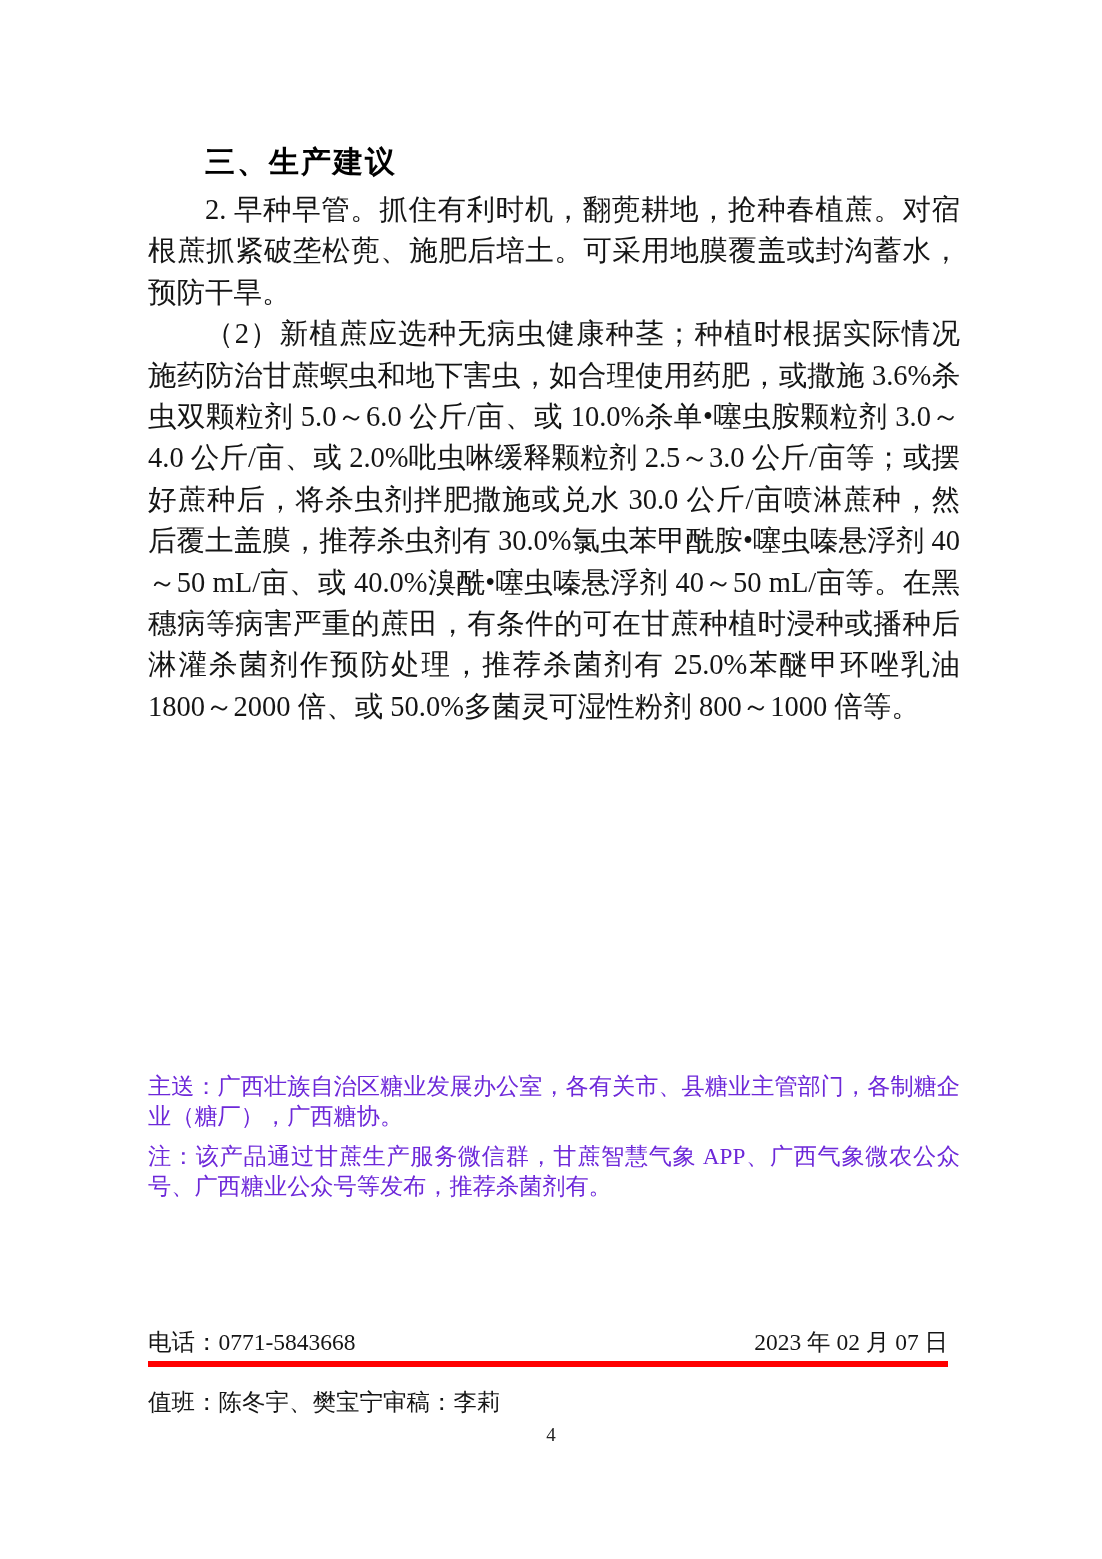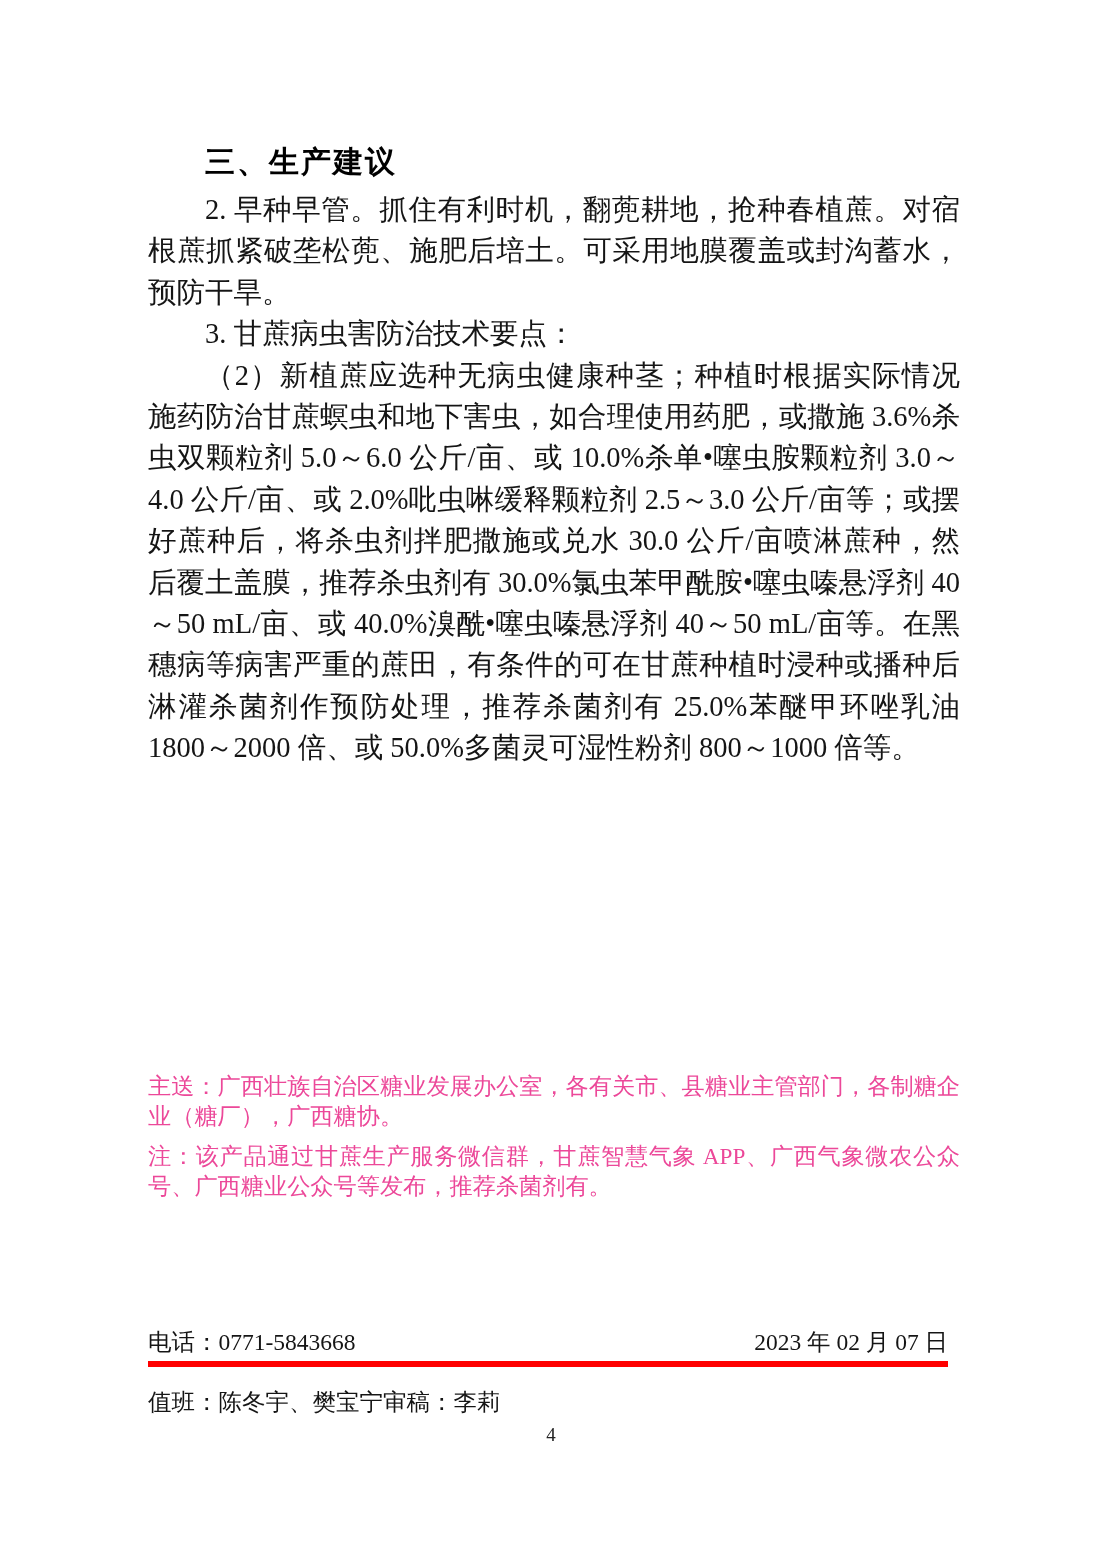"3. 甘蔗病虫害防治技术要点：" p { html: <p>3. 甘蔗病虫害防治技术要点：</p> -> none }
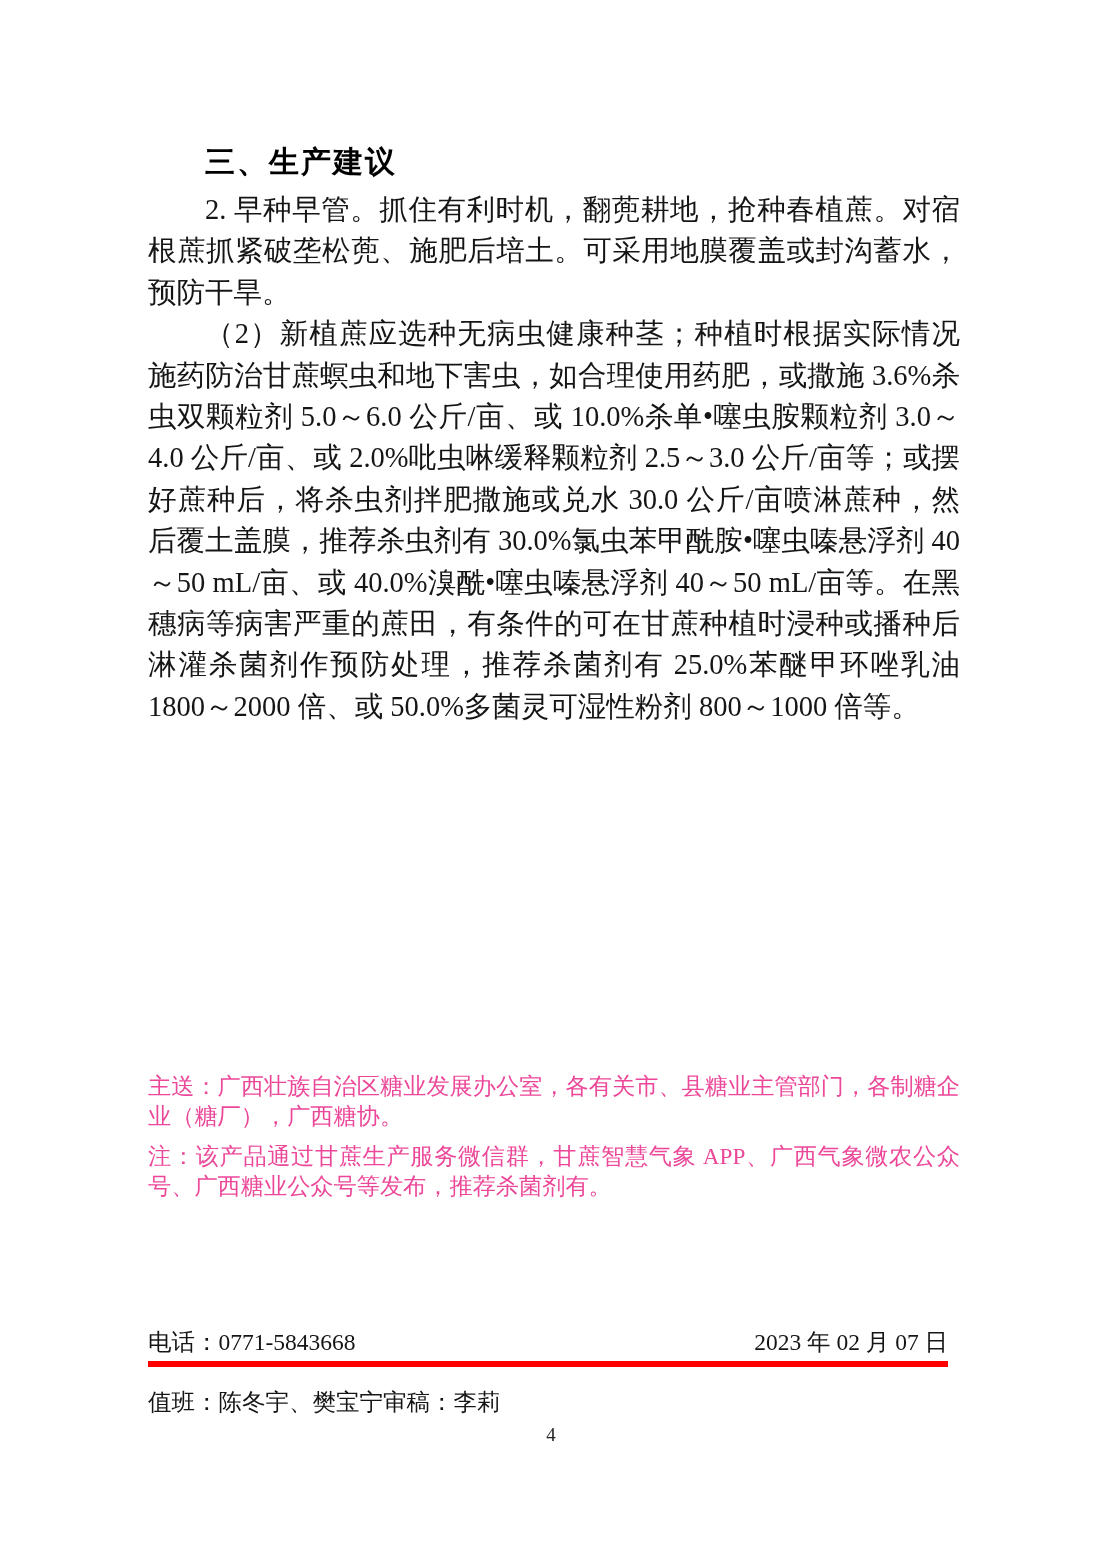"主送：广西壮族自治区糖业发展办公室，各有关市、县糖业主管部门，各制糖企业（糖厂）" .dist-block { color: #ec4899 -> #6d28d9 }
